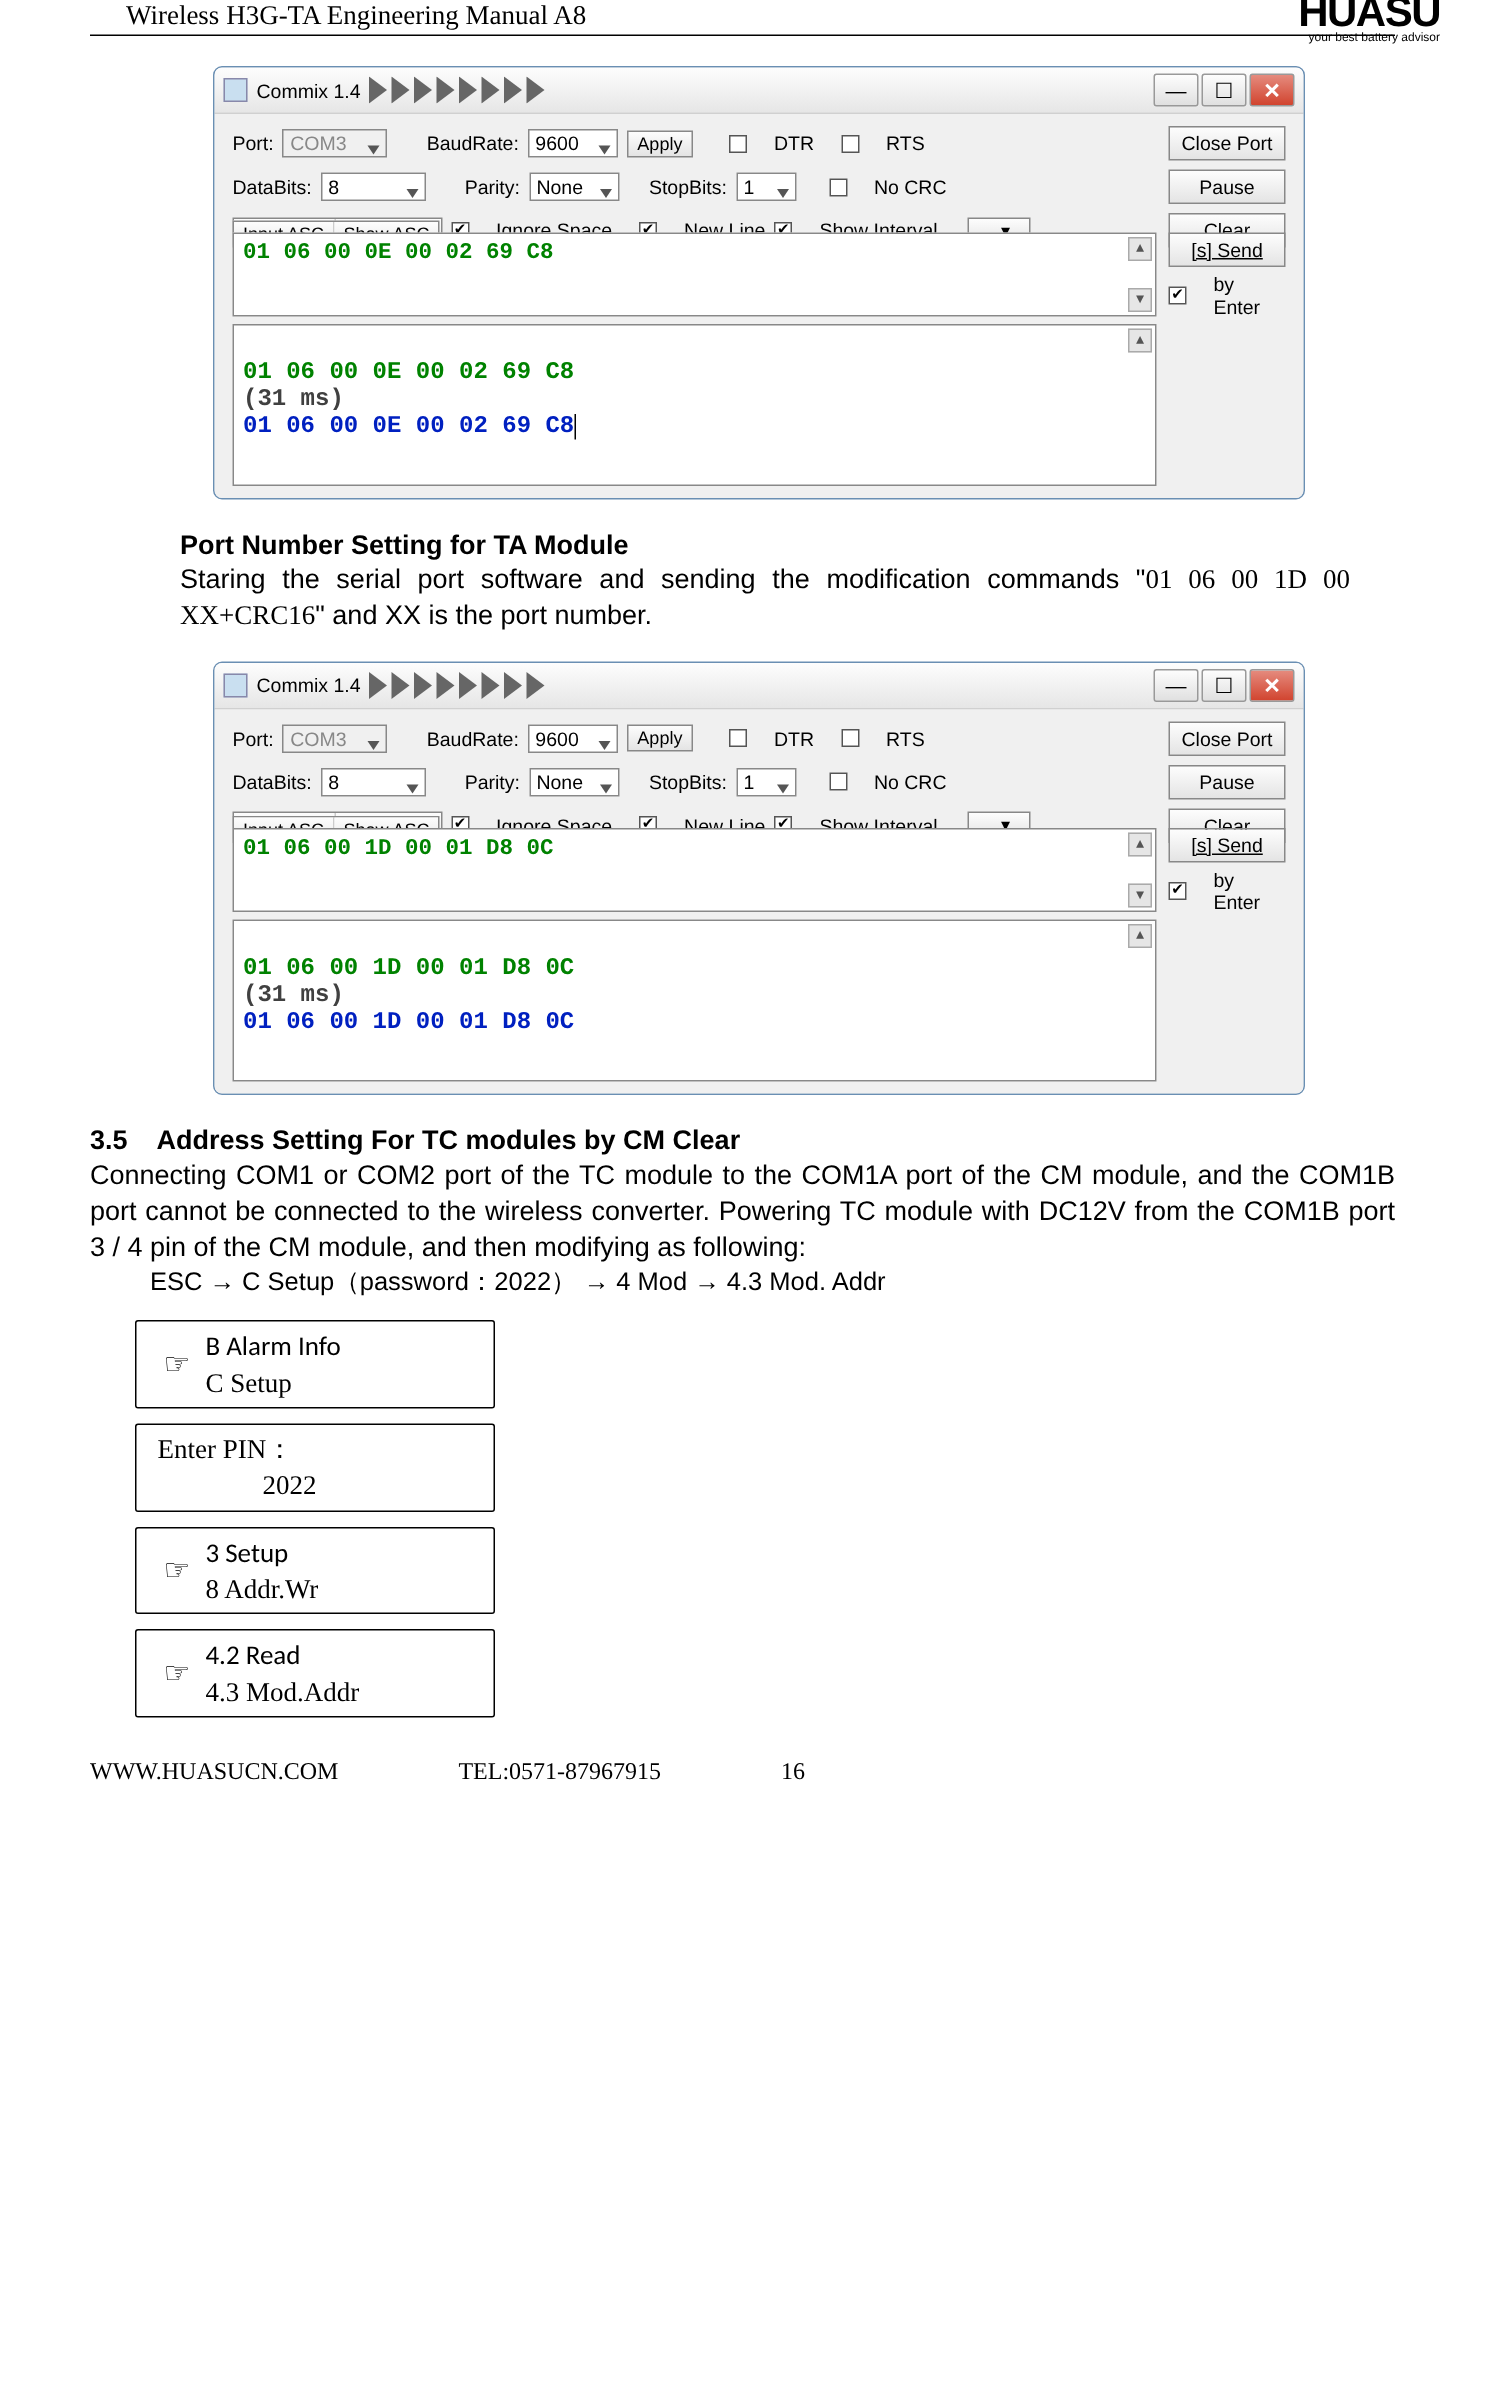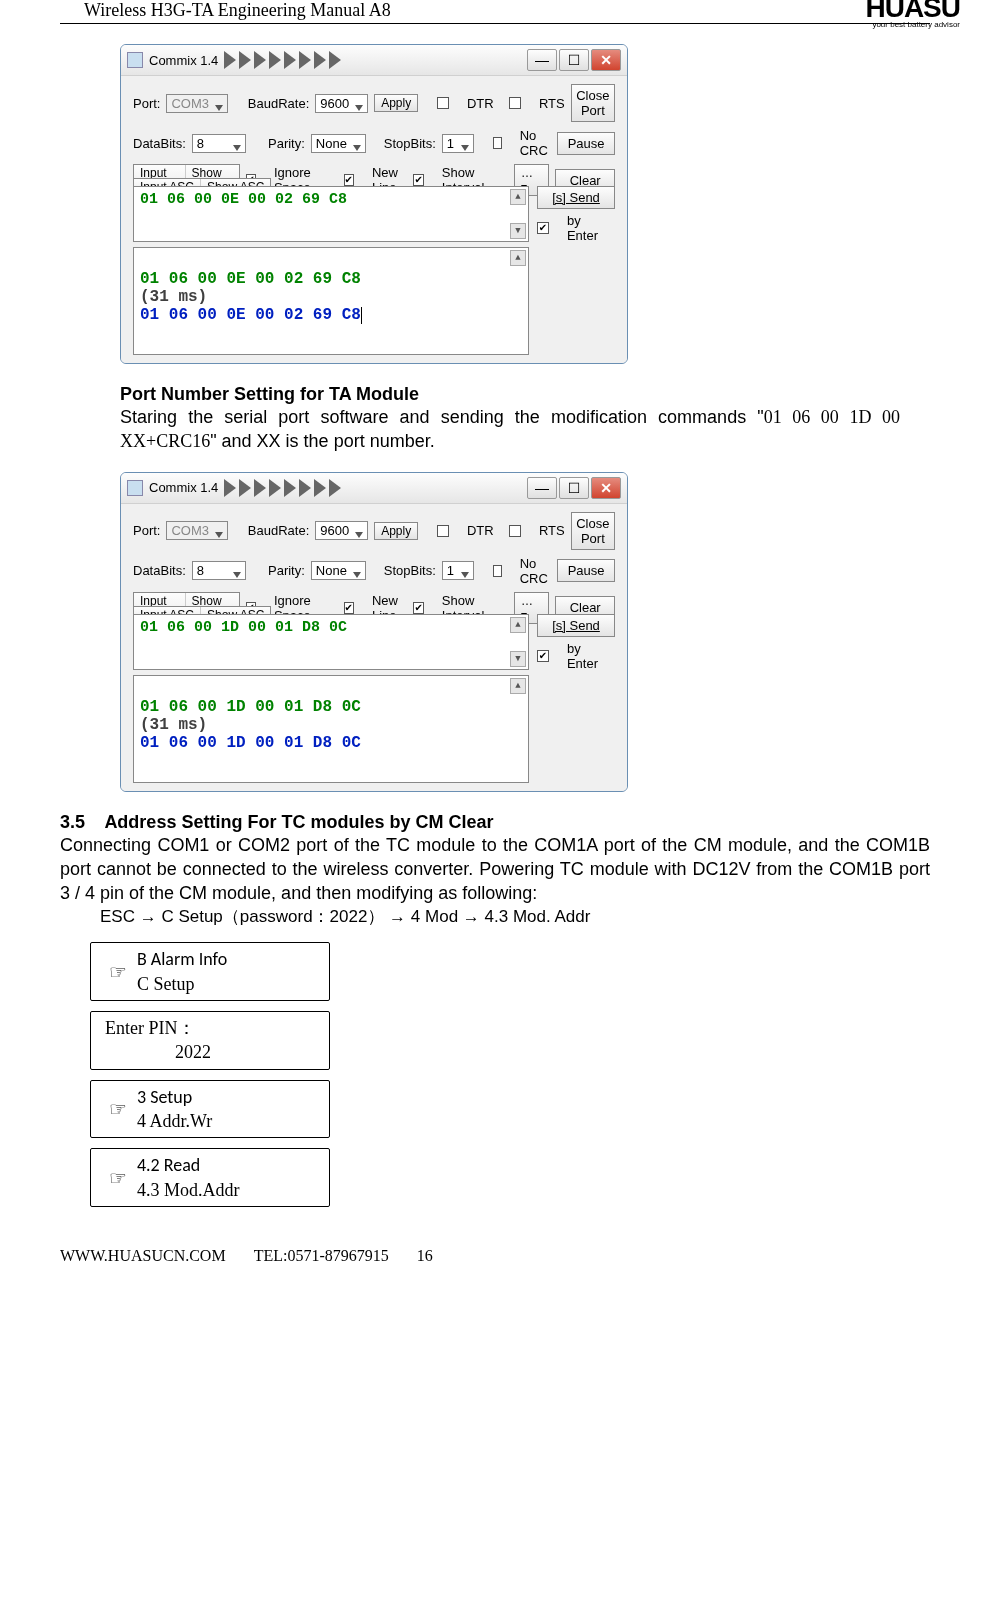"Commix 1.4" .win { margin-left: none -> 22px; width: 508px -> 728px }
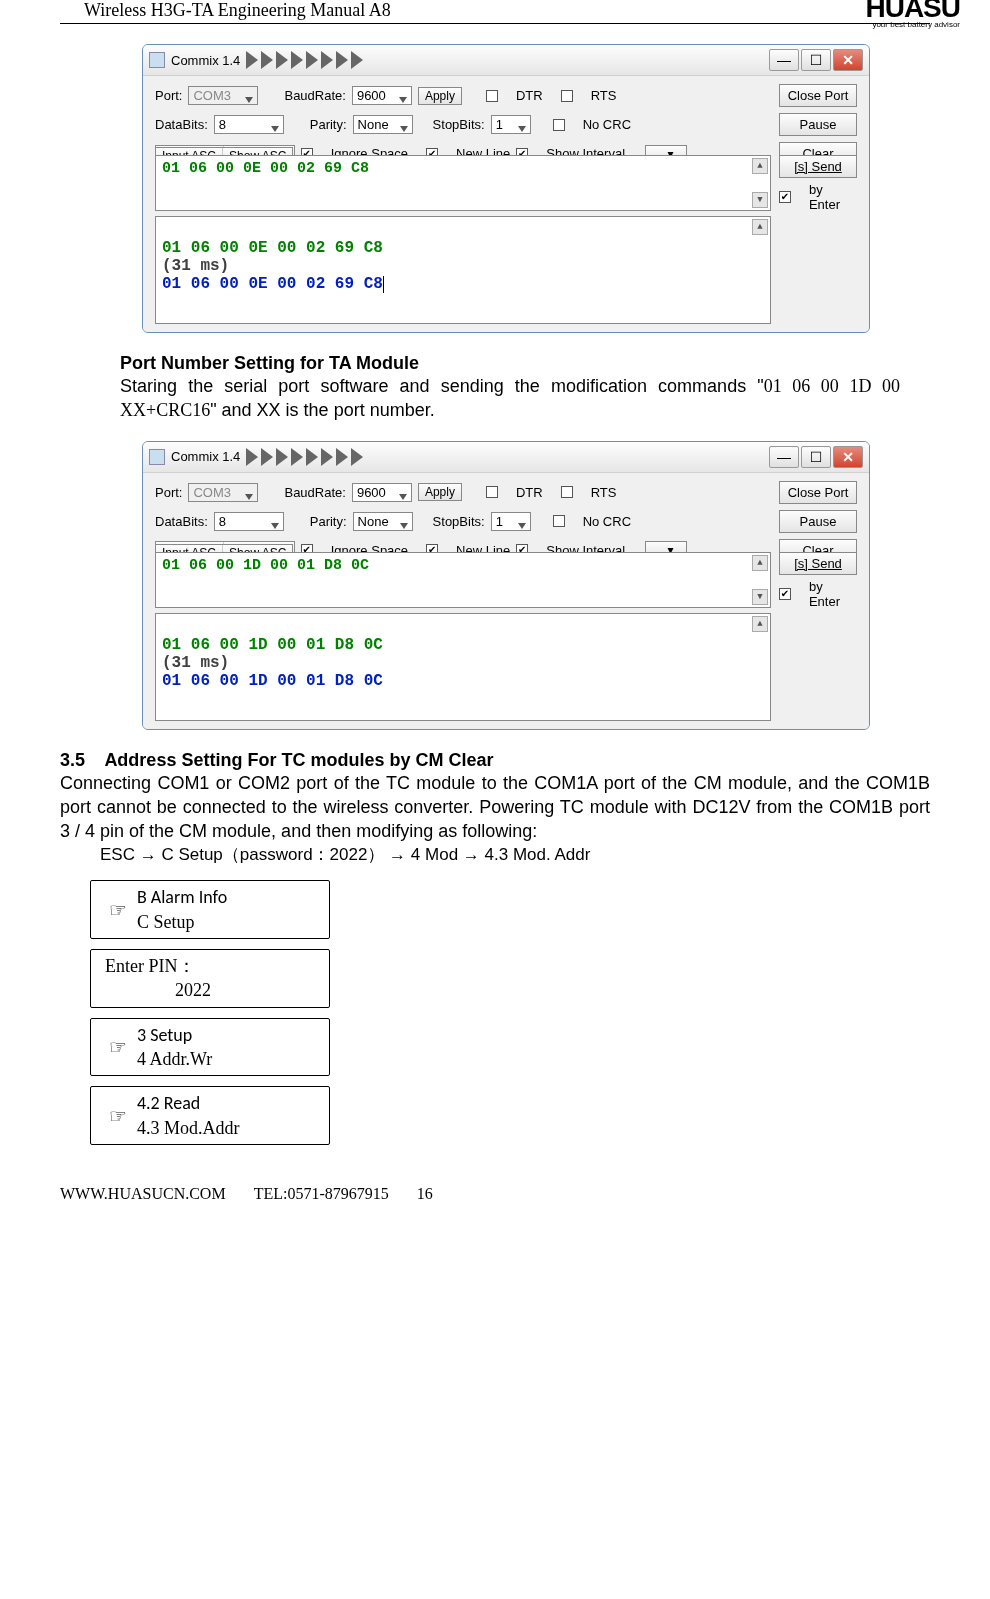"4 Addr.Wr" span.l2 { text: 4 -> 8 }
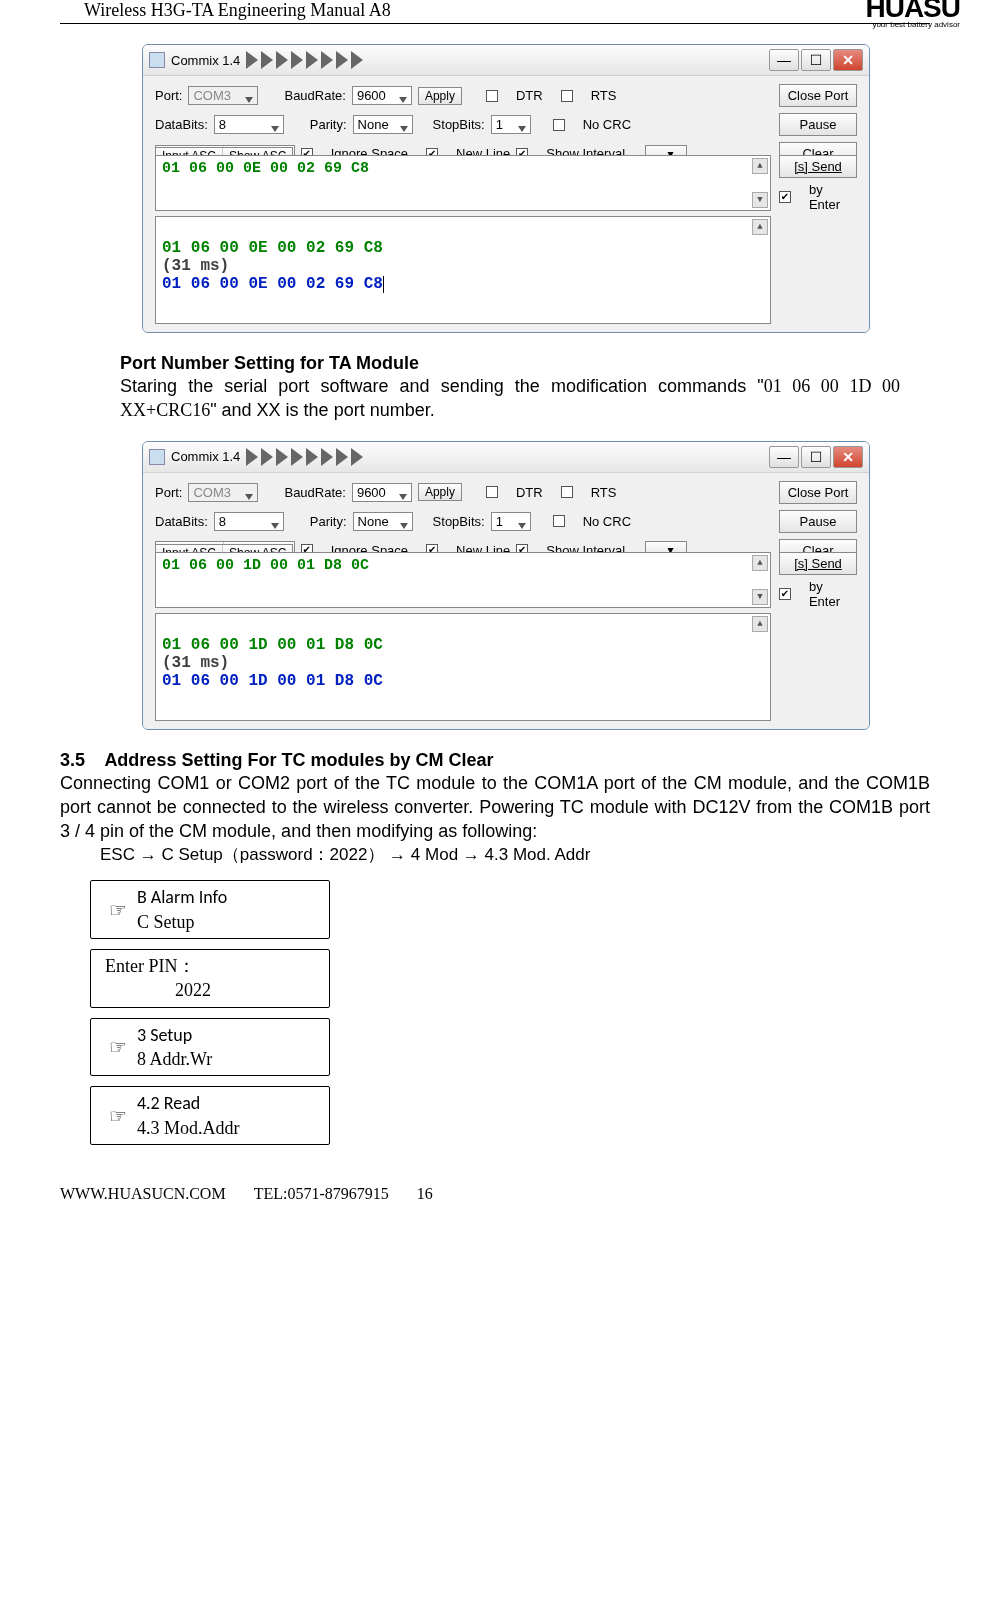"WWW.HUASUCN.COM" .footer { gap: 28px -> 80px; margin-top: 40px -> 28px }
